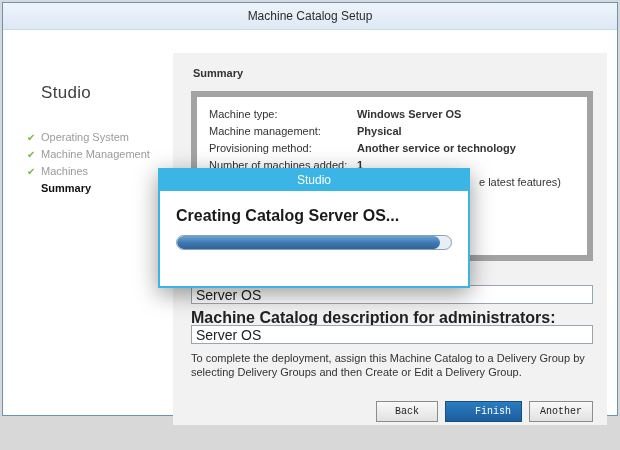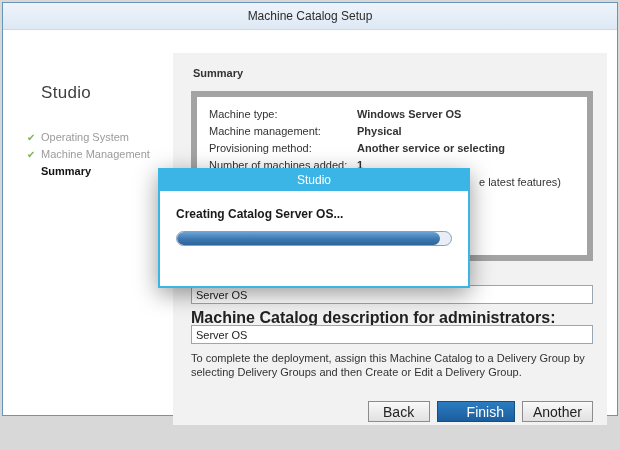"Another service or selecting" span.val { text: selecting -> technology }
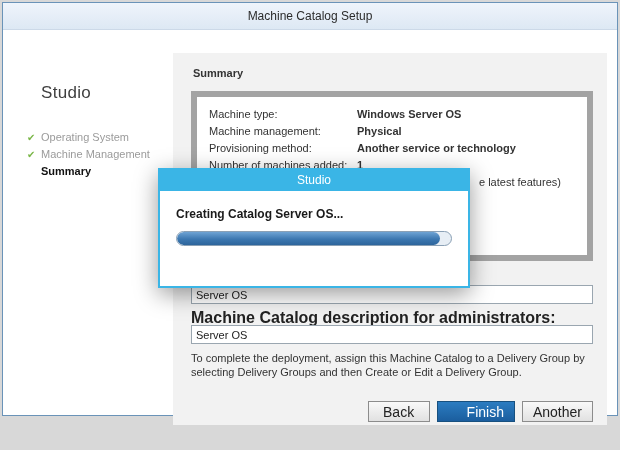"✔ Machines" div.step { html: none -> <div> <span>✔</span><span>Machines</span> </div> }
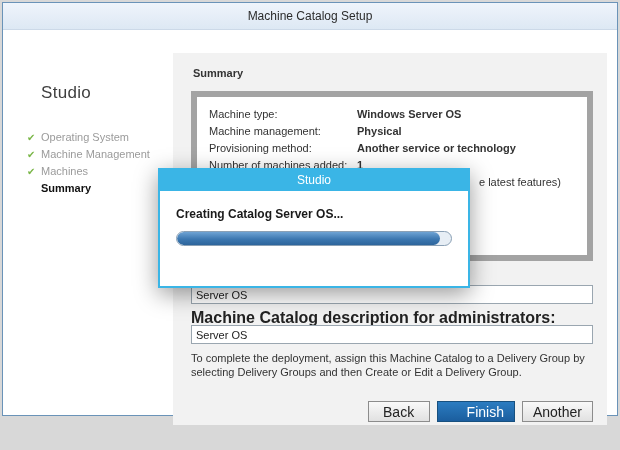"Creating Catalog Server OS..." .modal-message { font-size: 12px -> 16px }
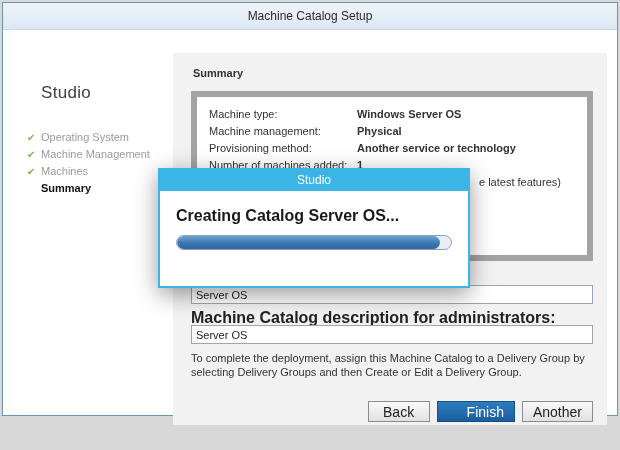"Server OS" .text-input { font-size: 11px -> 14px }
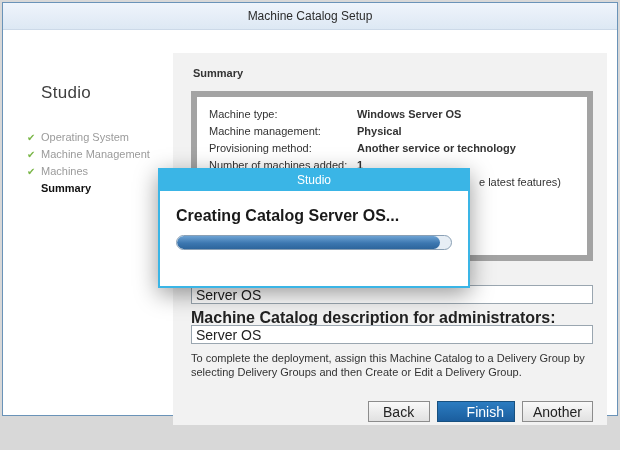"Back" .btn { font-family: Liberation Sans, sans-serif -> Liberation Mono, monospace; font-size: 14px -> 10px }
